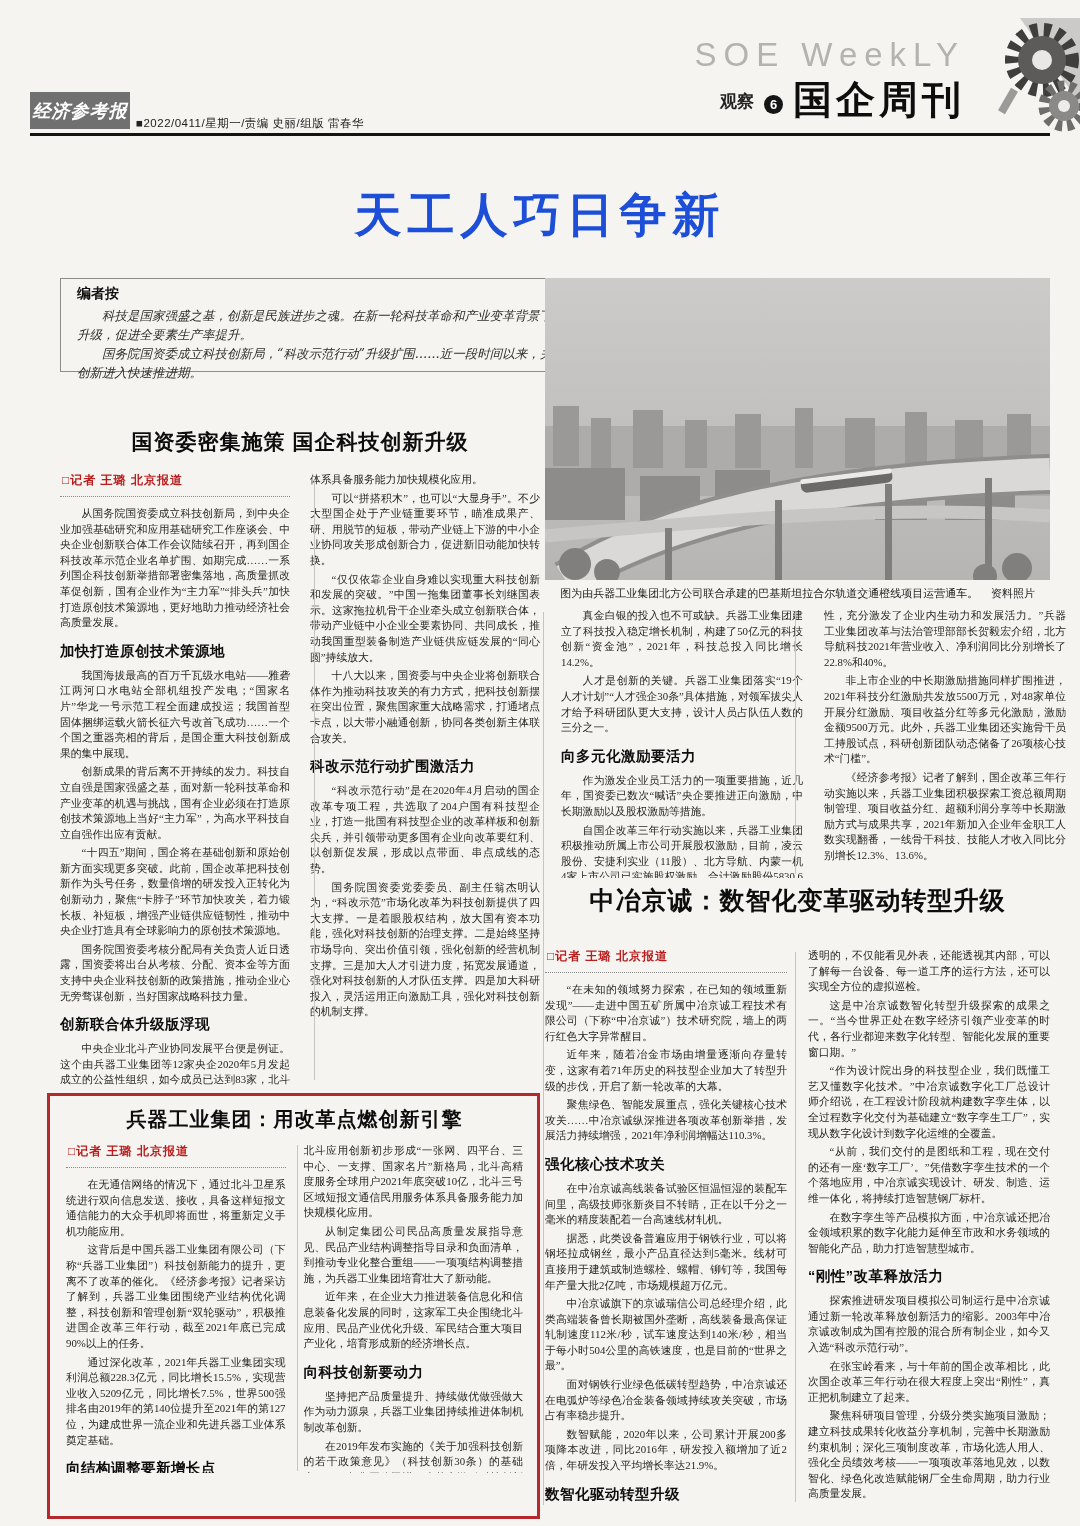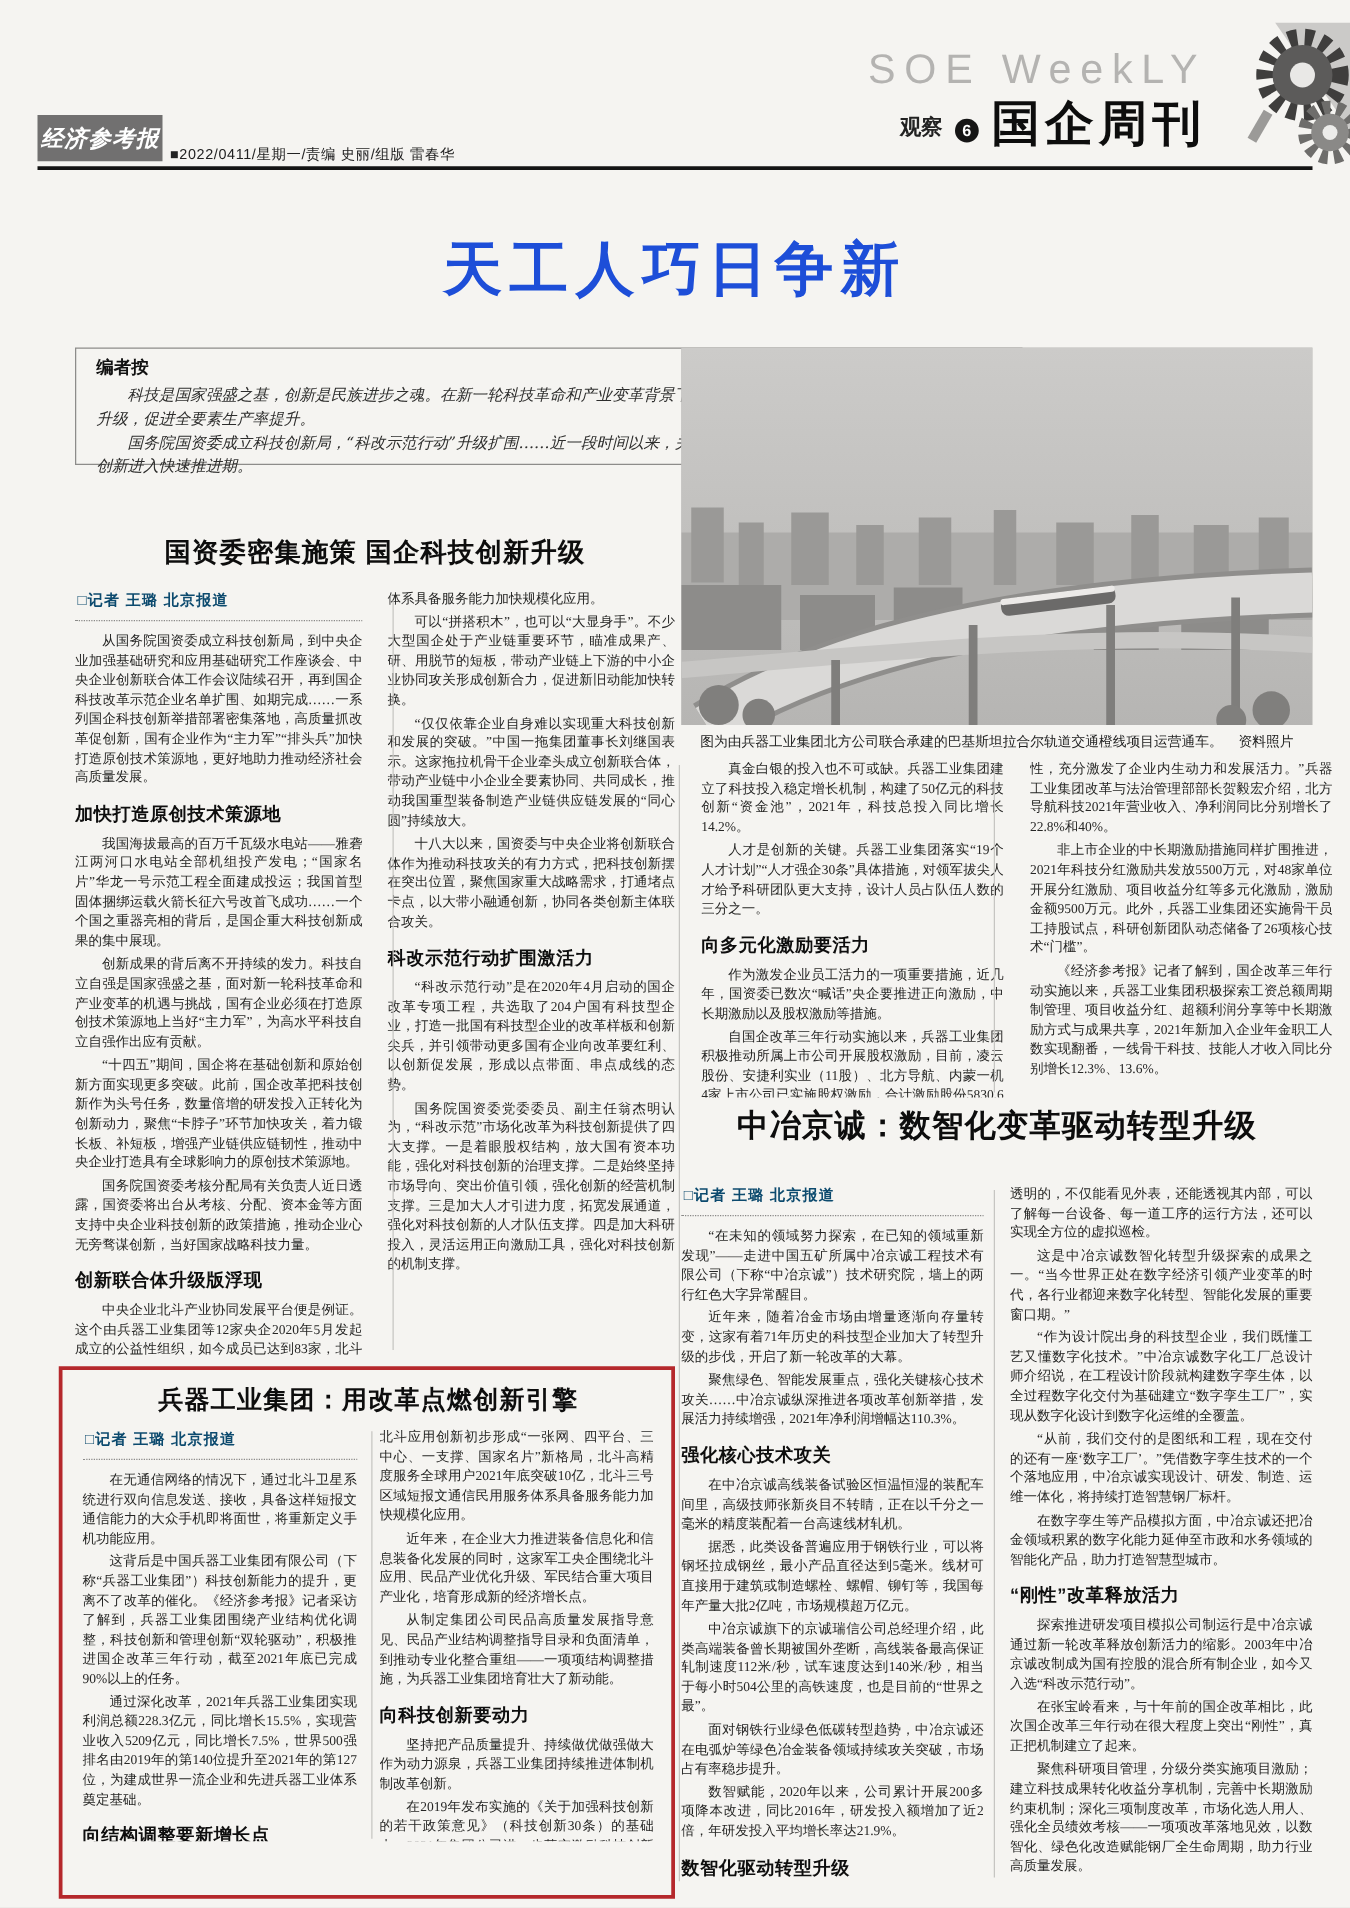"□记者 王璐 北京报道" .byline { color: #0c4a6e -> #b91c1c }
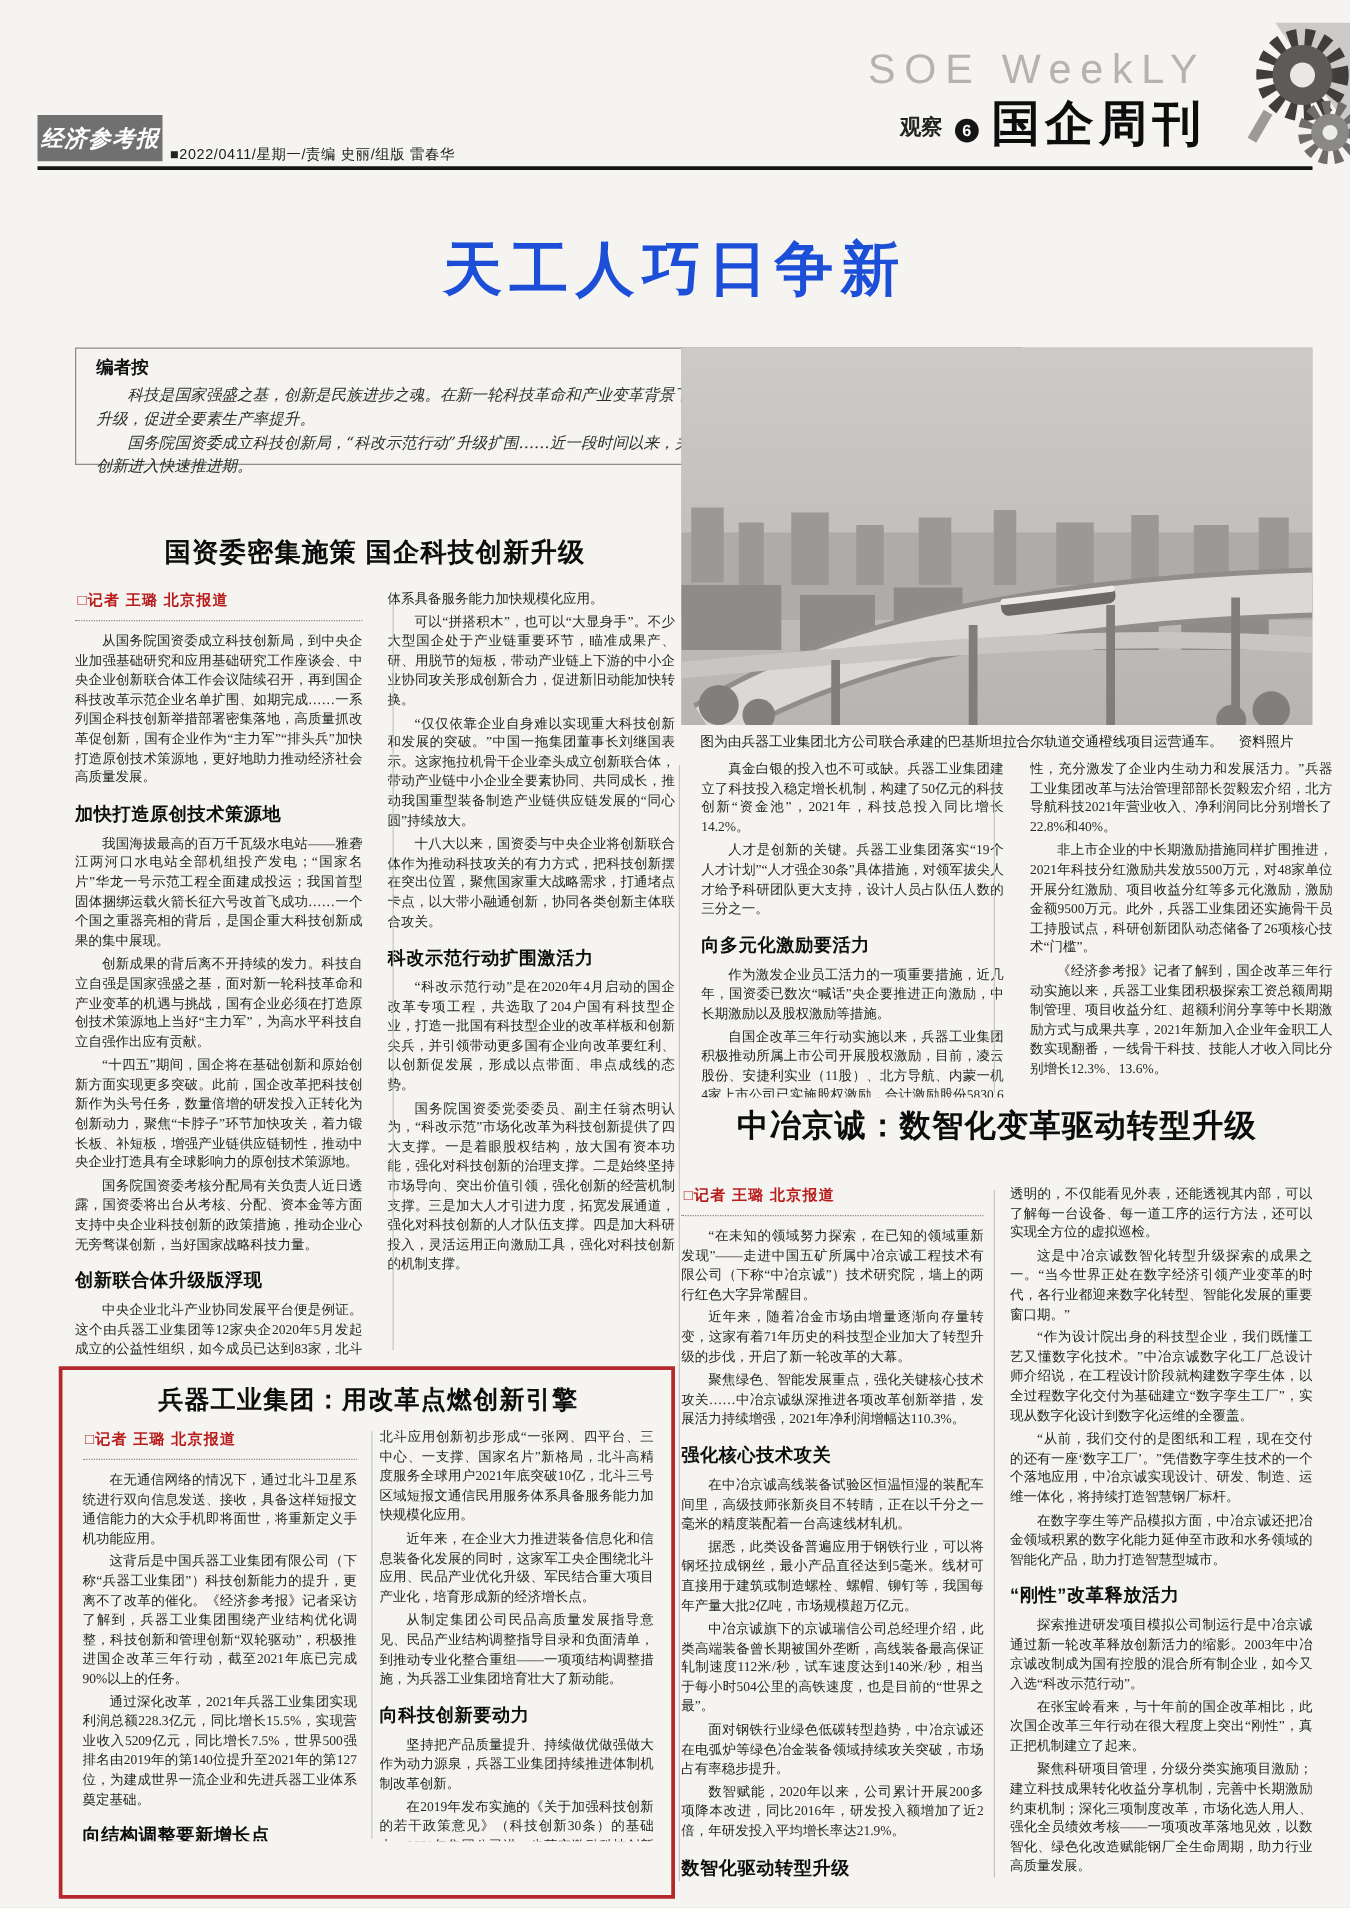"近年来，在企业大力推进装备信息化和信息装备化发展的同时，这家军工央企围绕北斗应用" p.para { order: before "从制定集团公司民品高质量发展指导意见、民品产业结构调整指导目录和负面清单，到推动" -> after "从制定集团公司民品高质量发展指导意见、民品产业结构调整指导目录和负面清单，到推动" }
